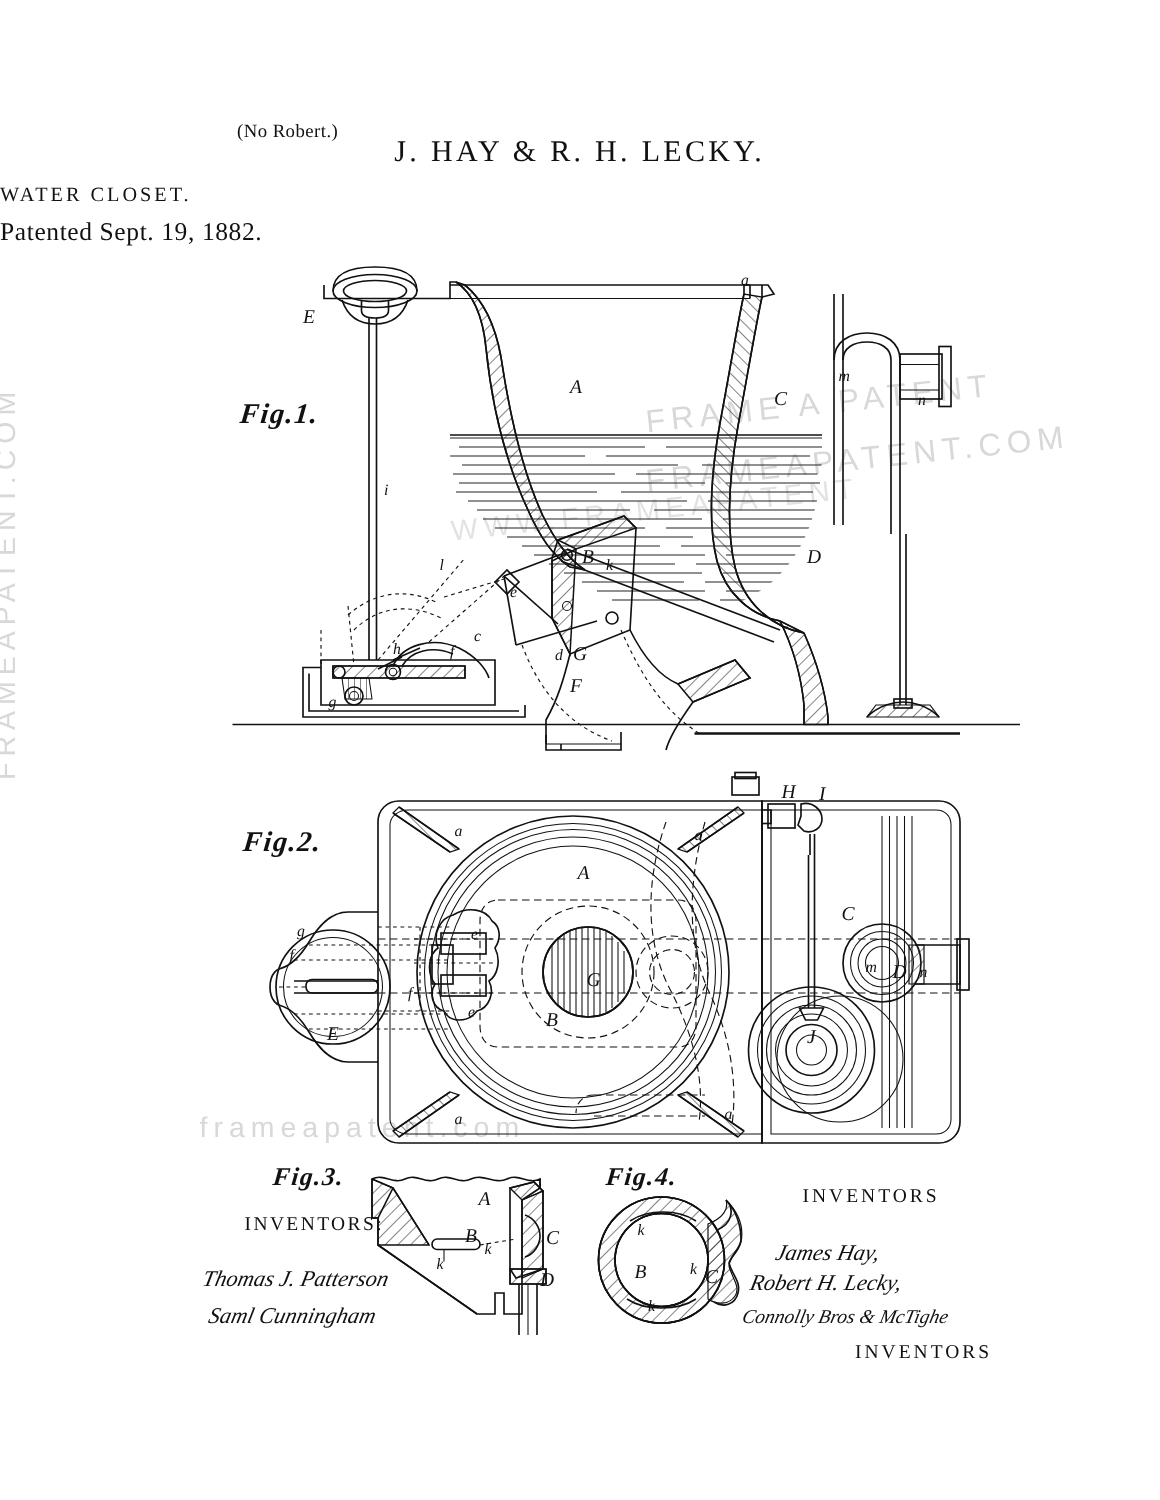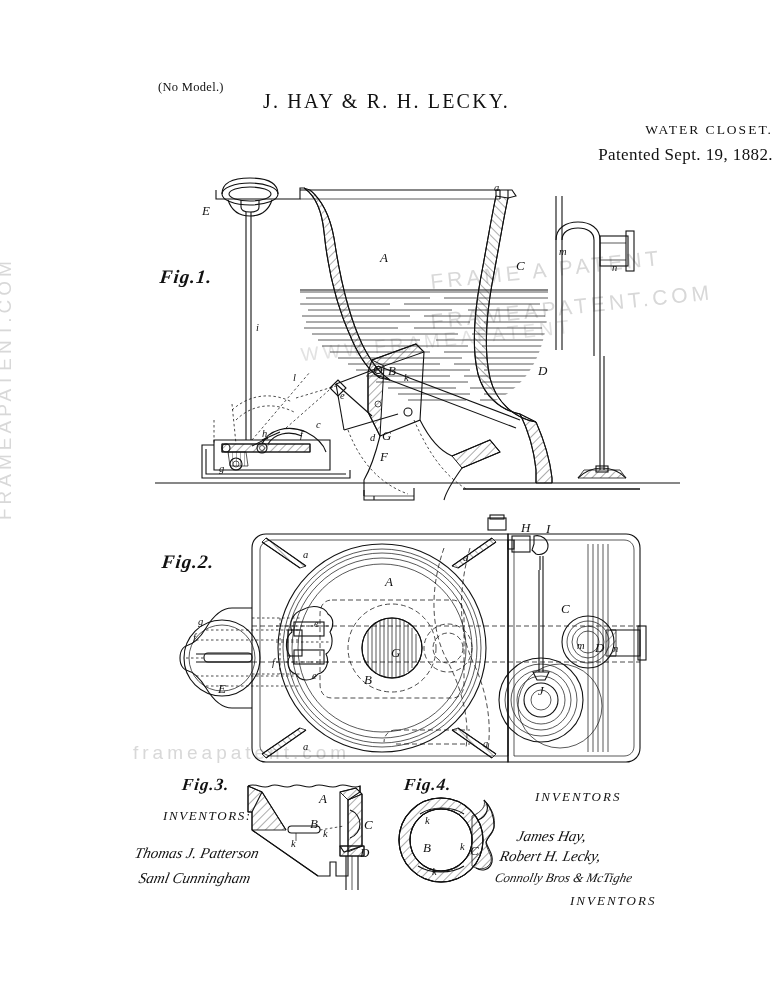"(No Model.)" div { text: Model -> Robert }
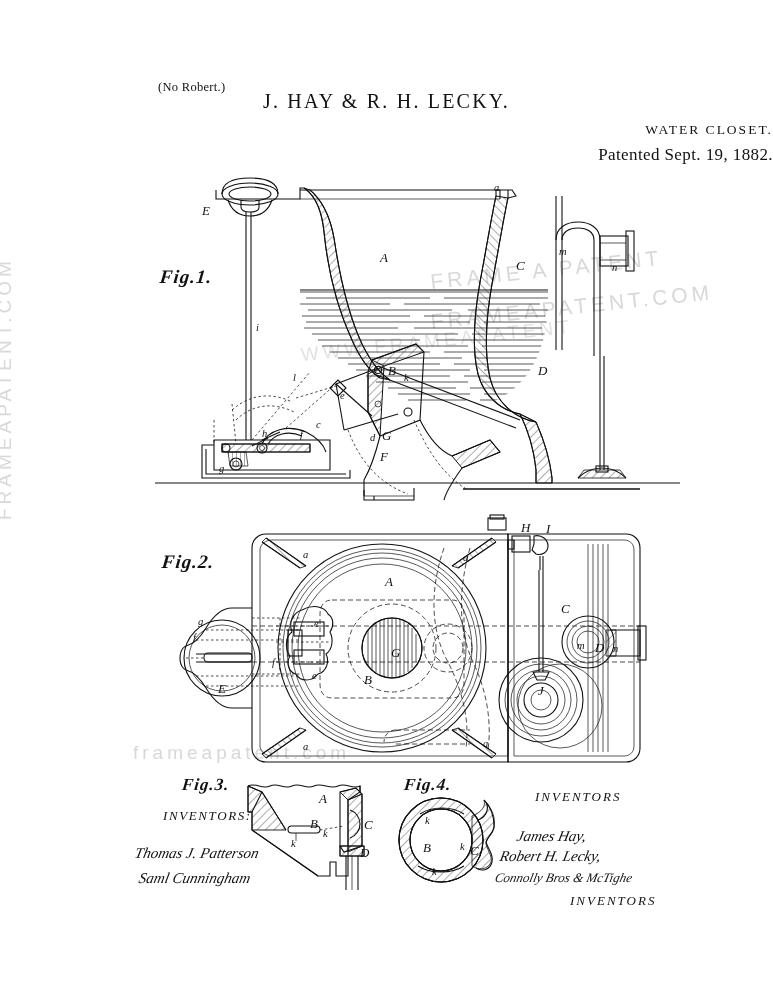"WATER CLOSET." #title-line { text-align: right -> left }
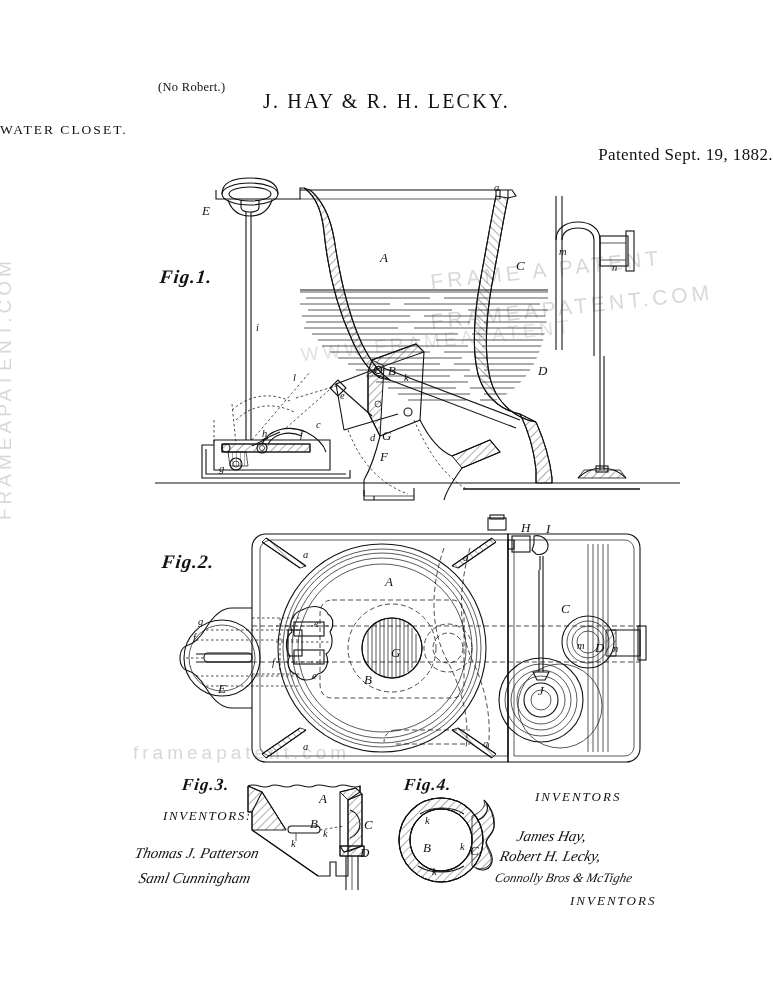"Patented Sept. 19, 1882." #patent-date { text-align: right -> left }
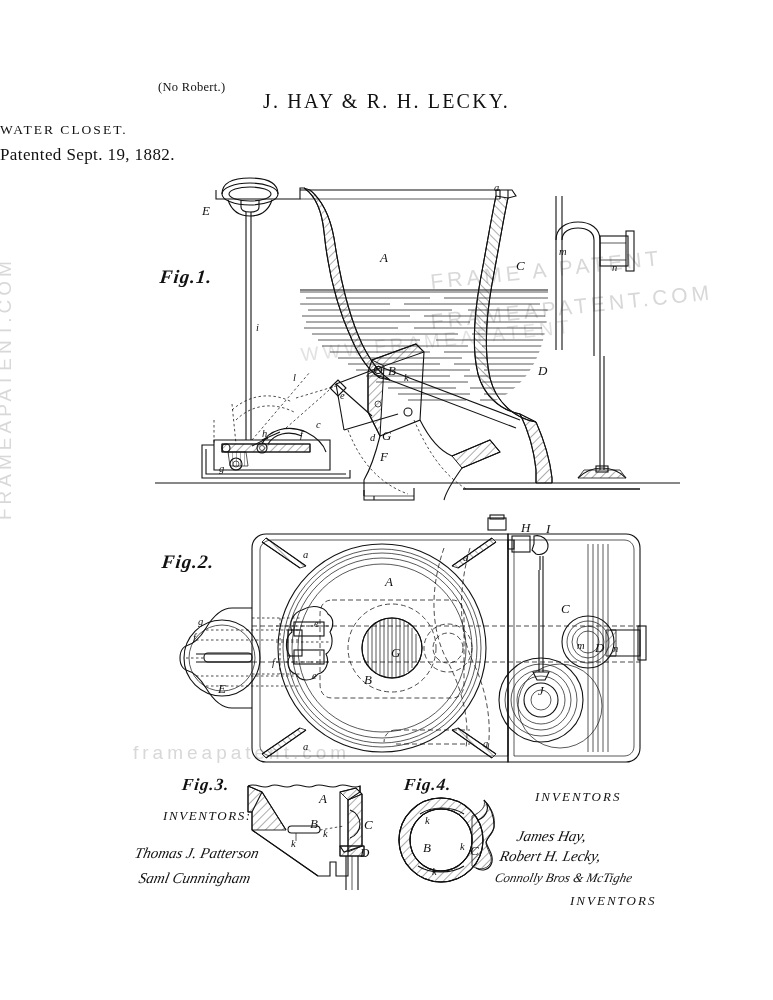"INVENTORS" .caps { font-style: italic -> none }
